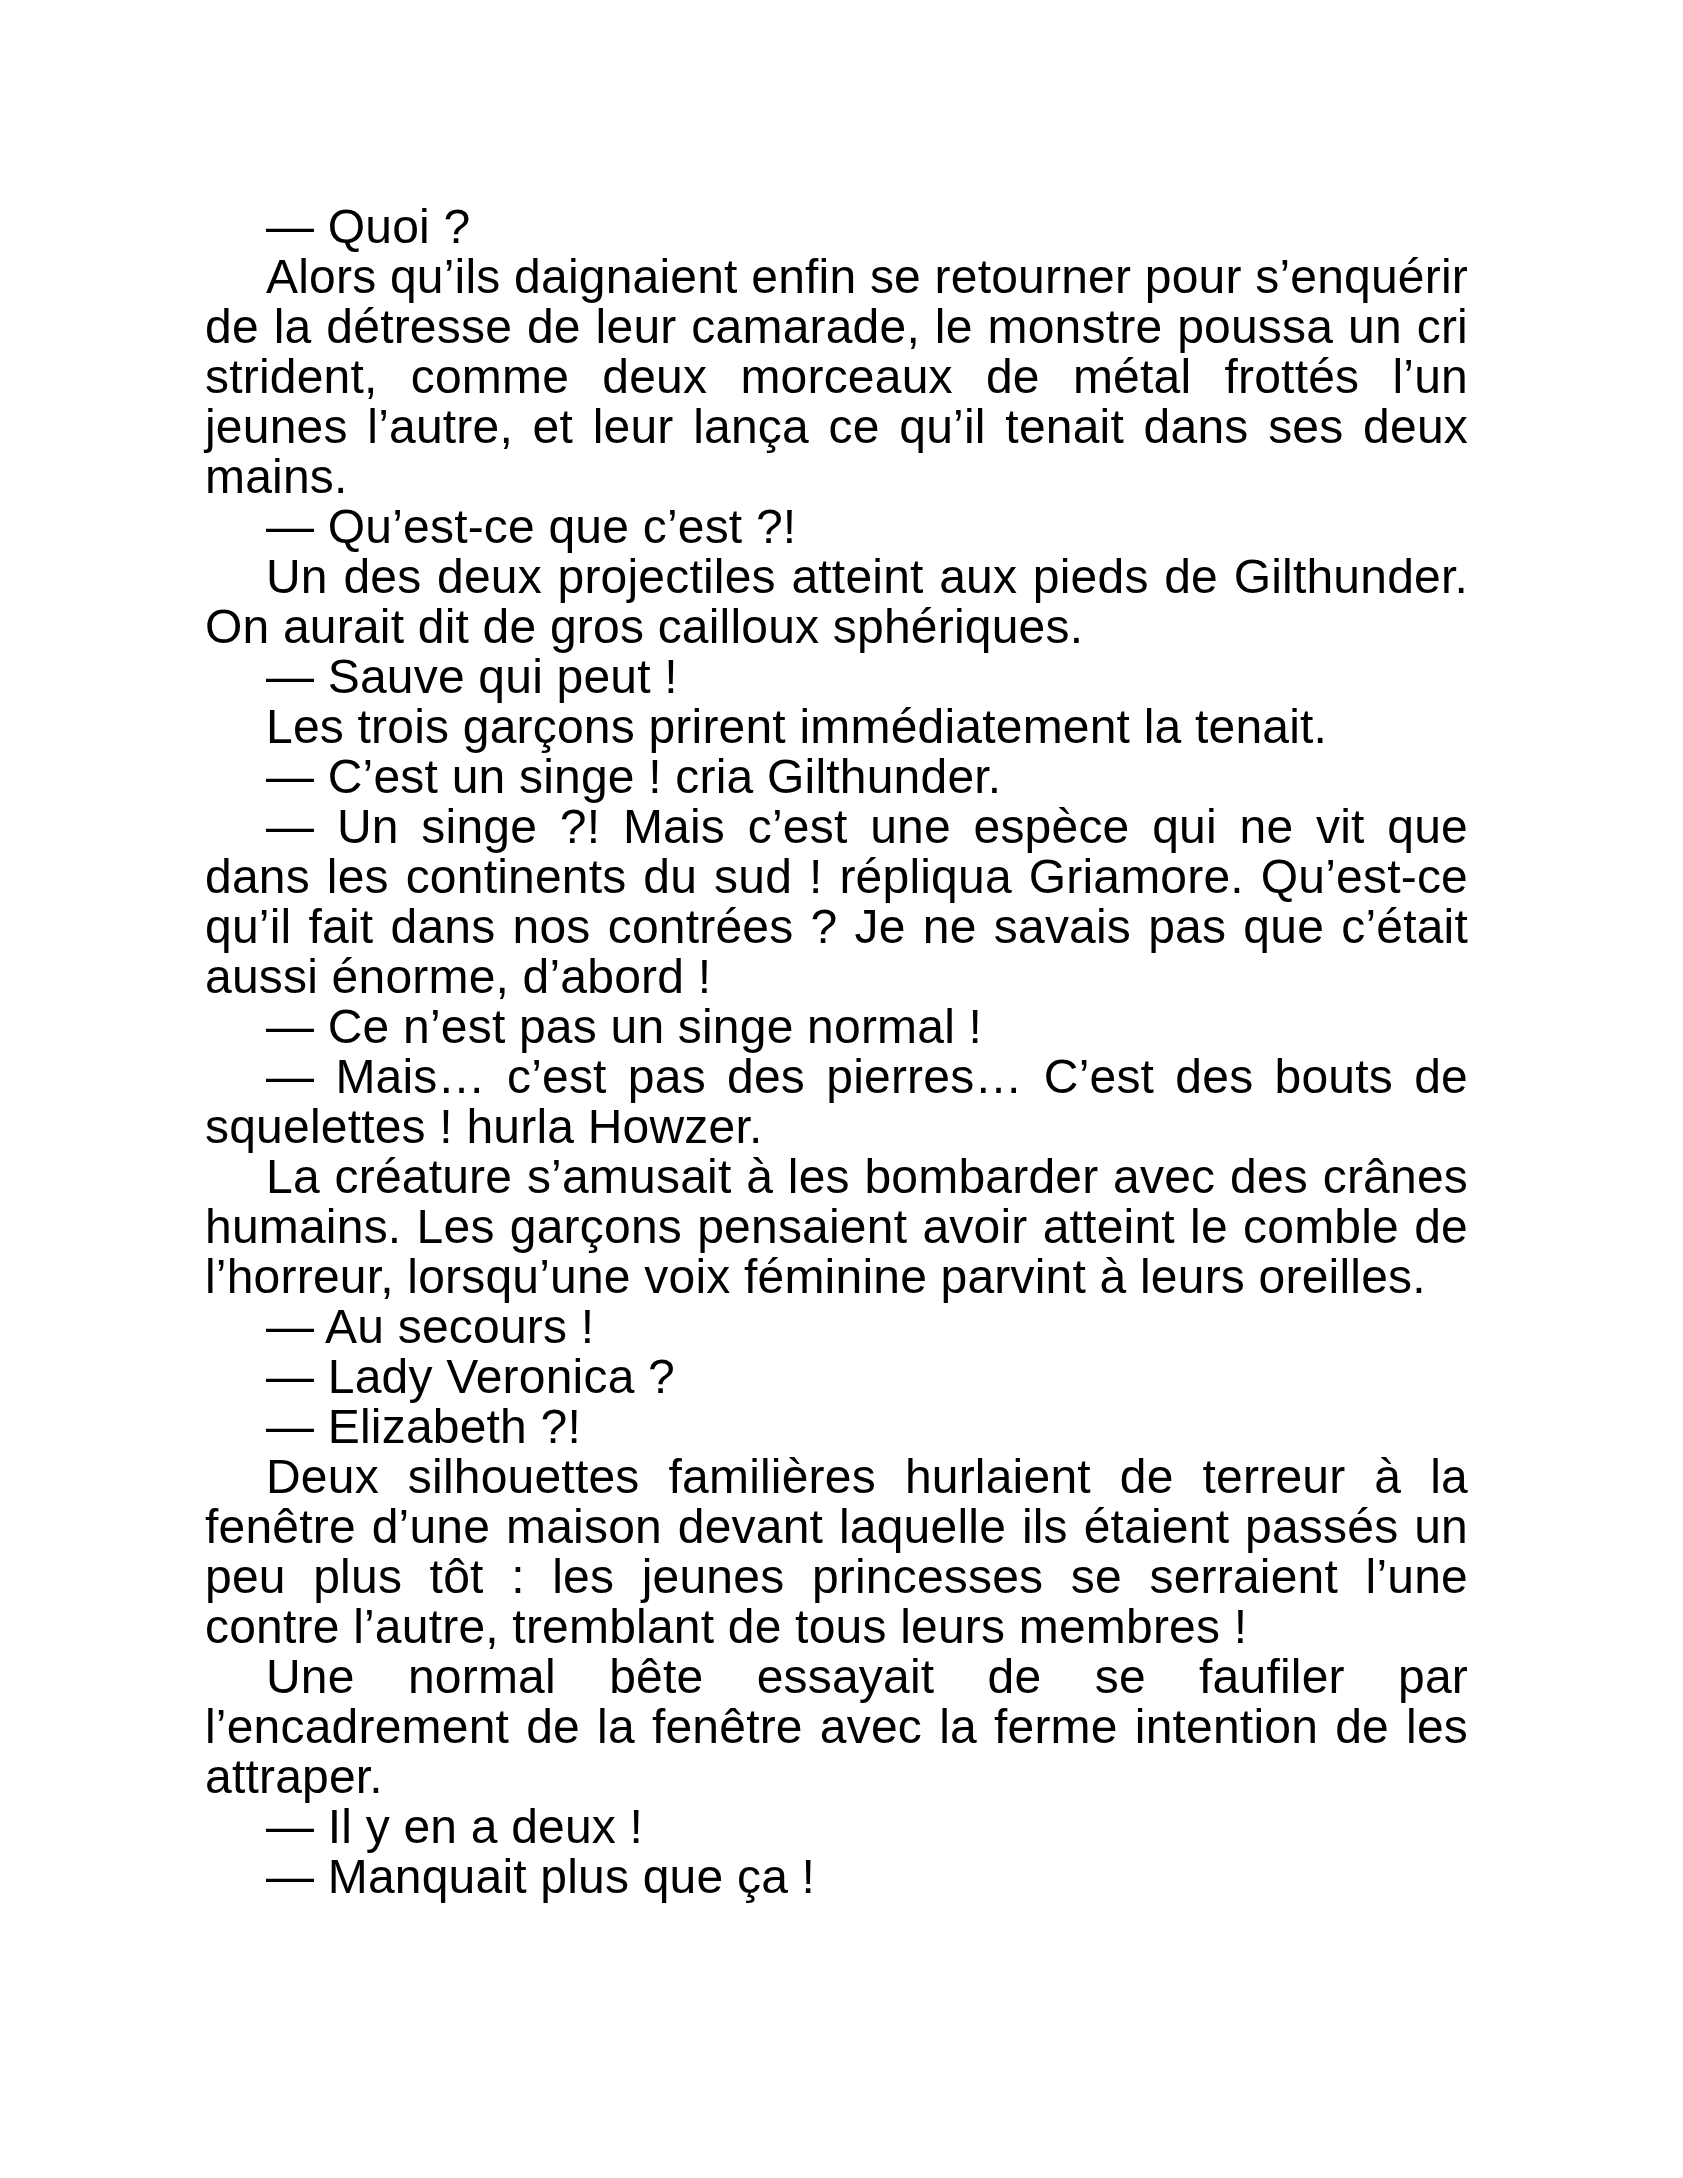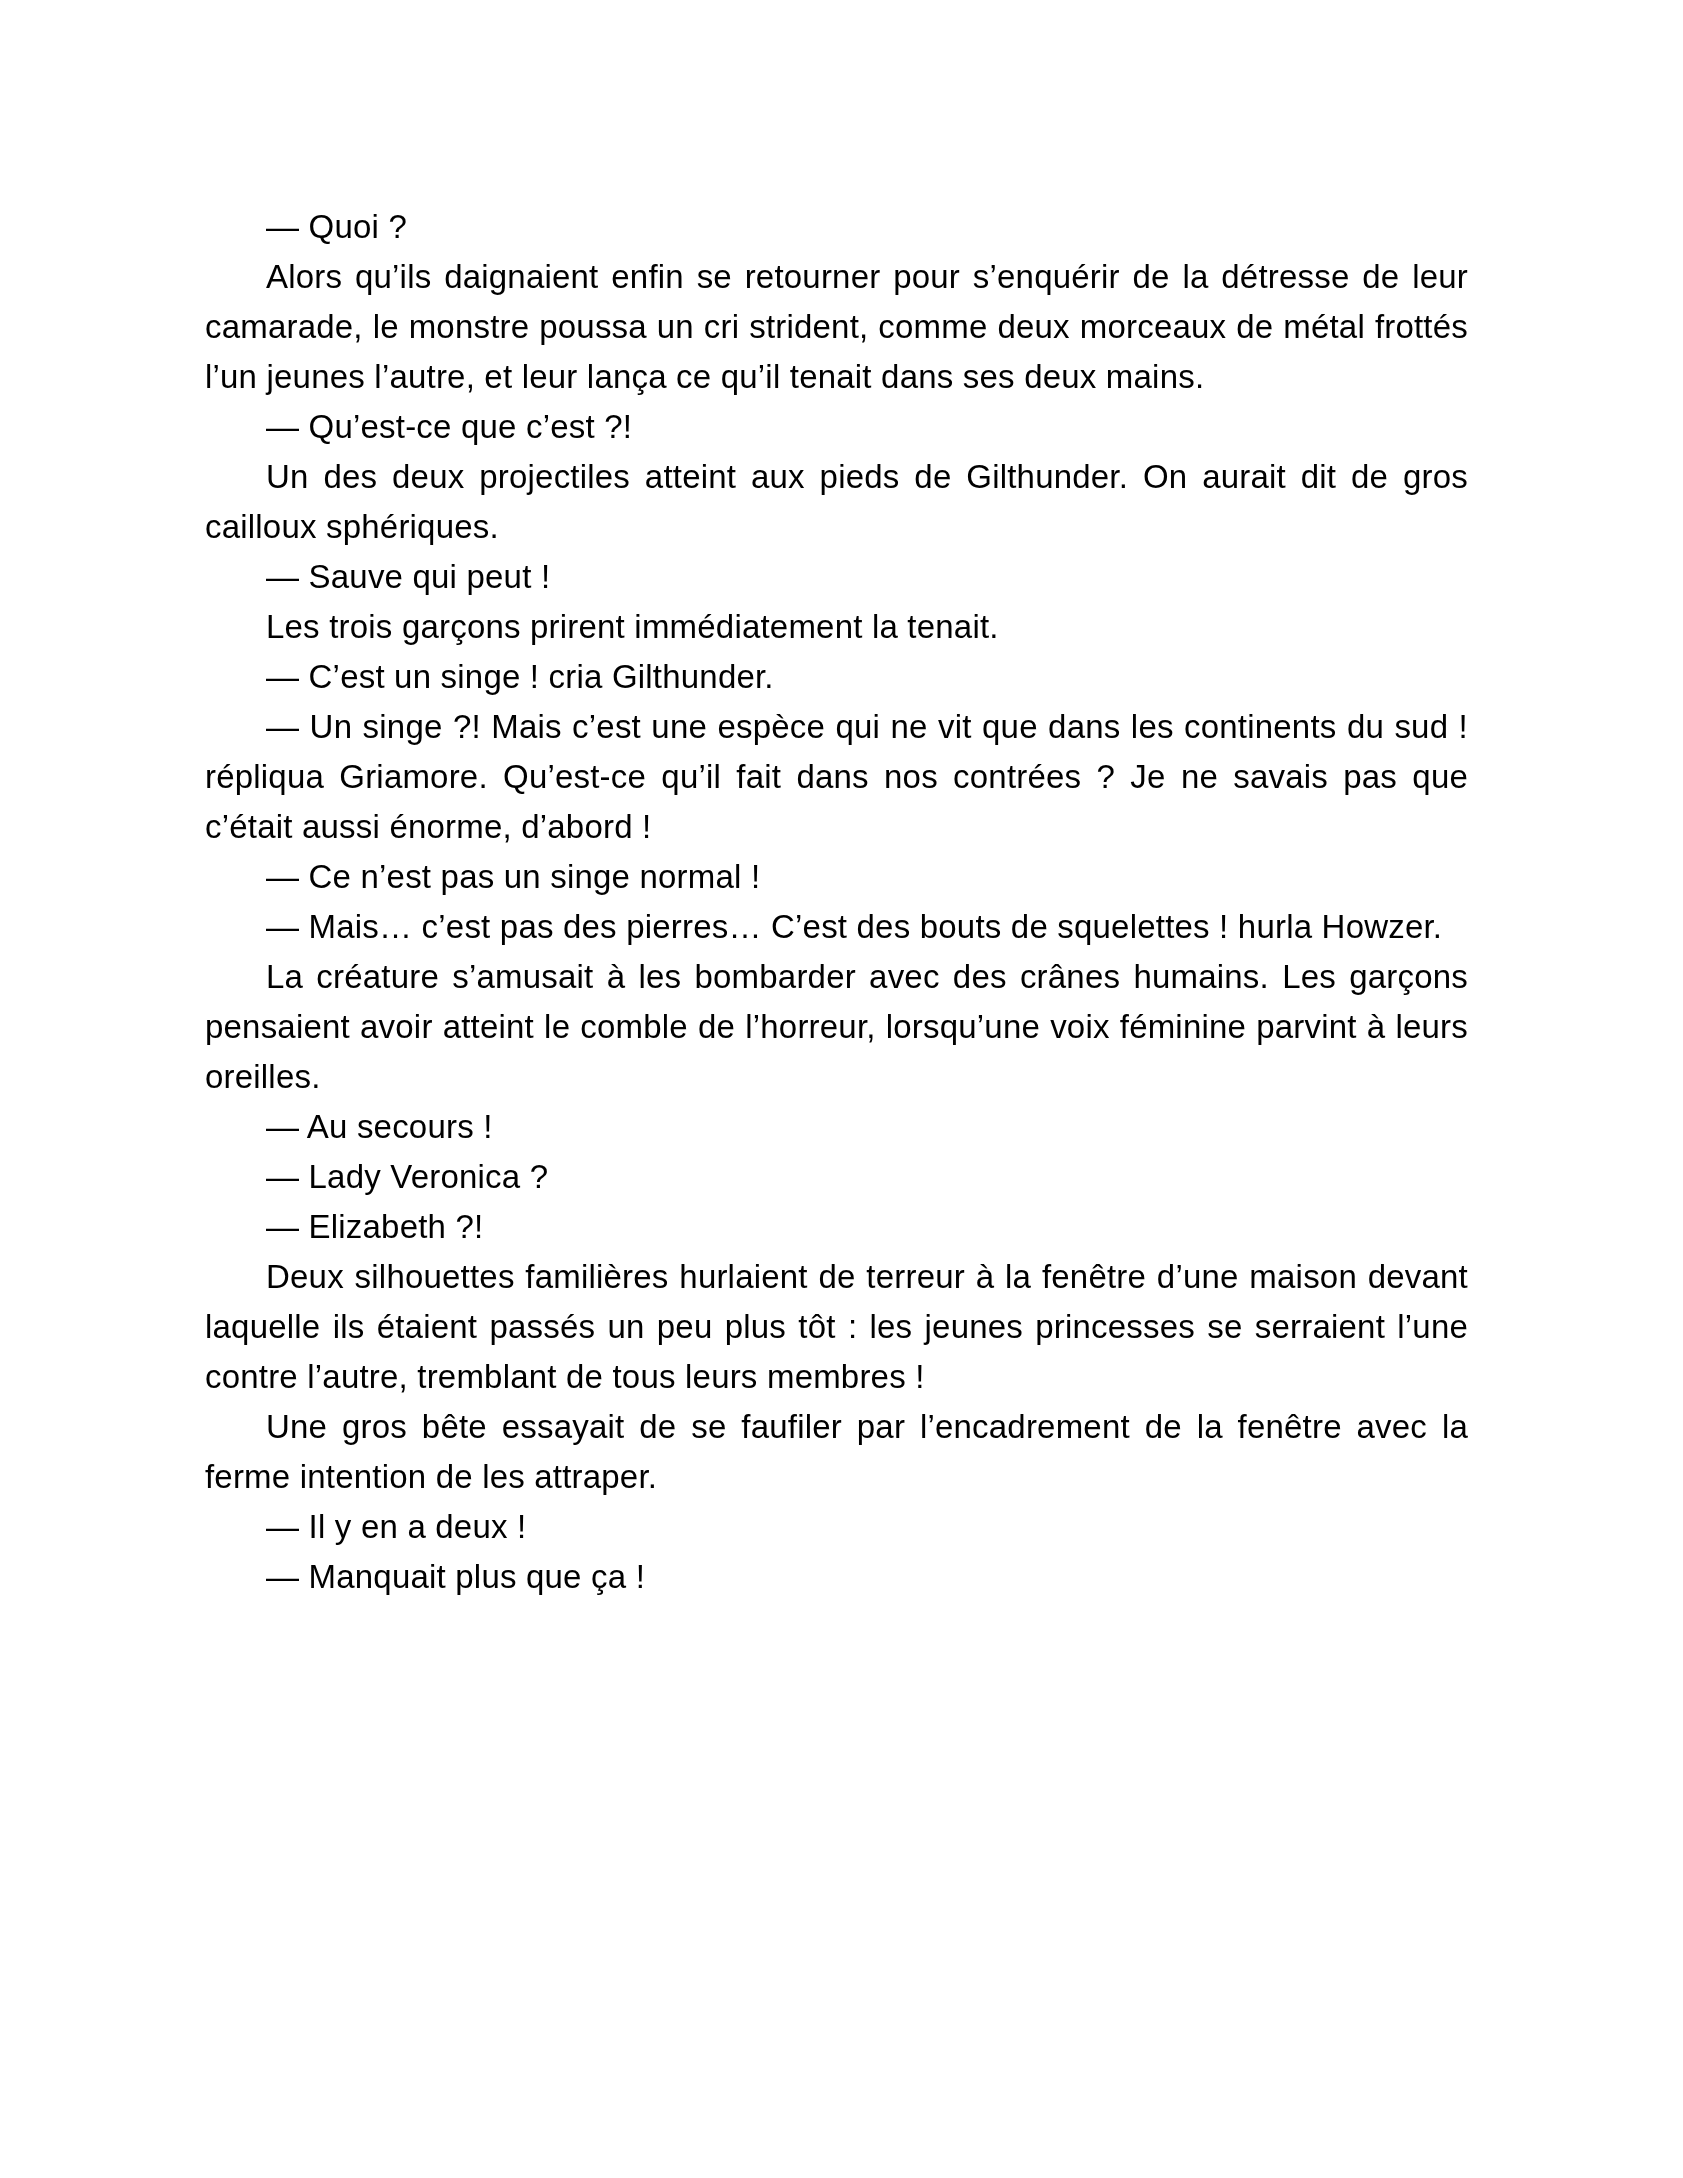"— Quoi ?" .text-block { font-size: 33px -> 48px }
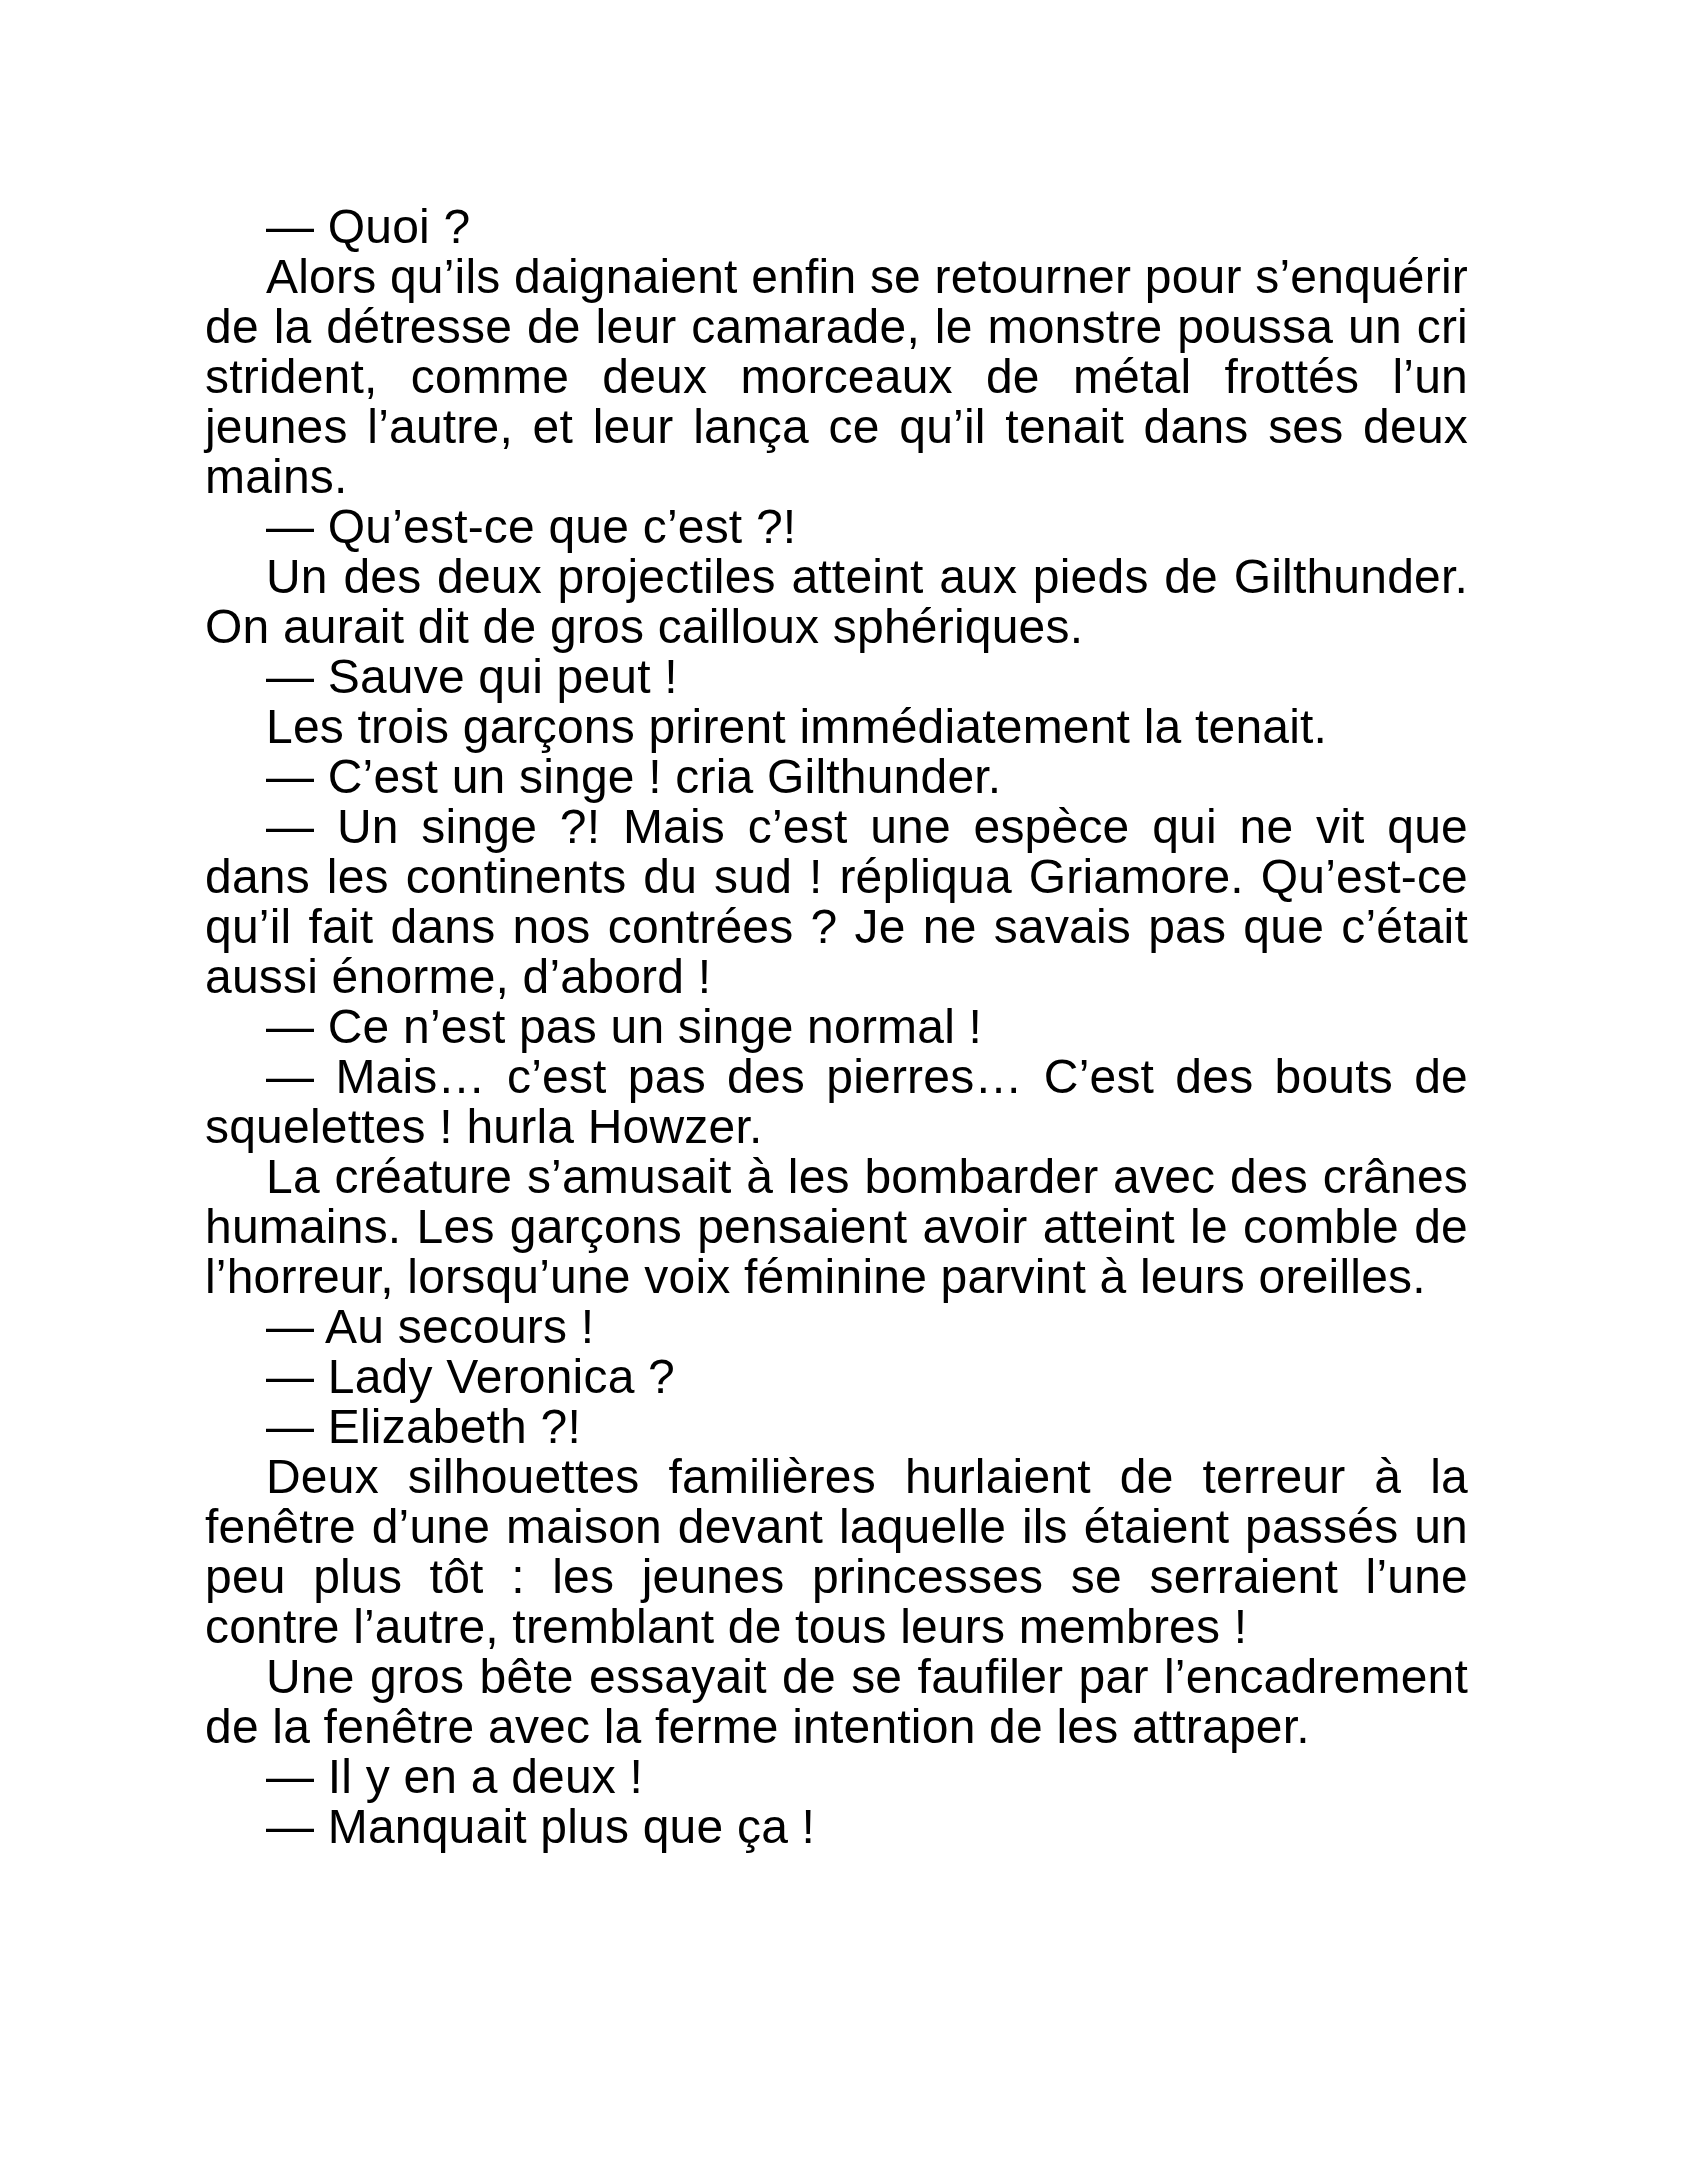"Une gros bête essayait de" p { text: gros -> normal }
